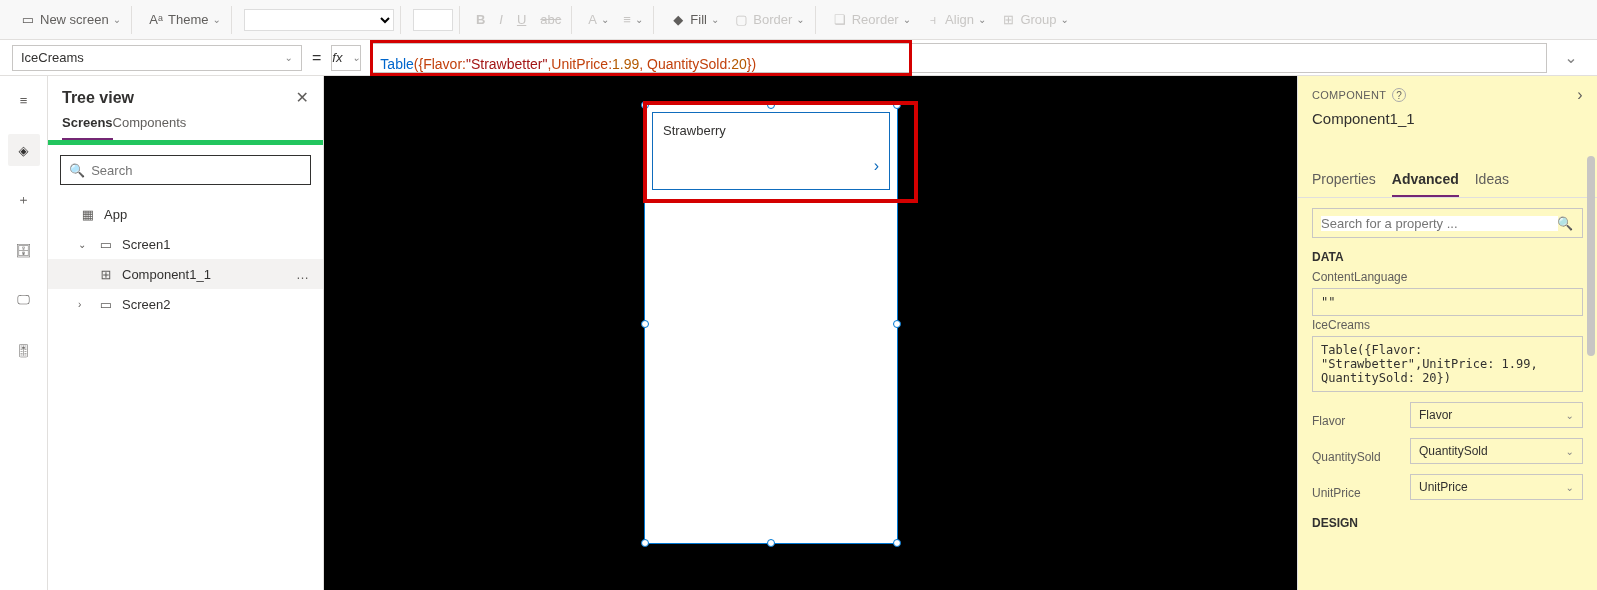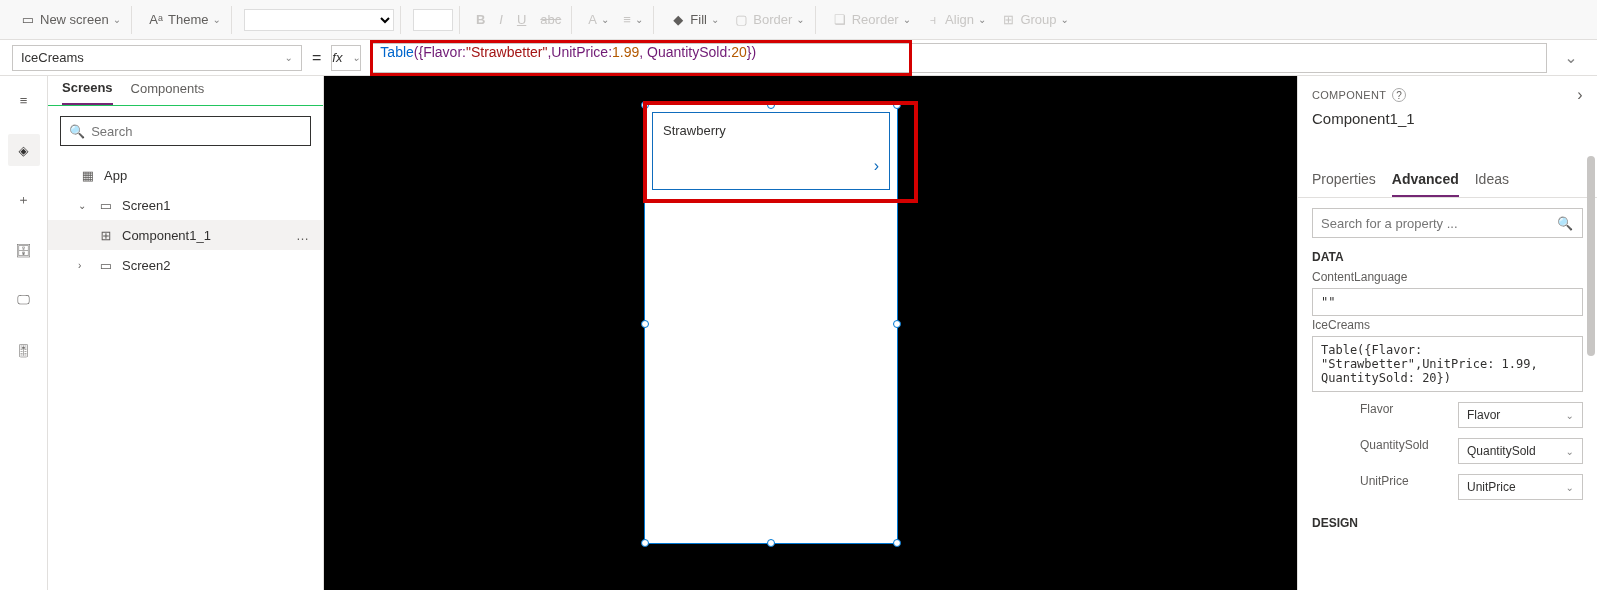"Table" .formula-input { align-items: flex-start -> flex-end }
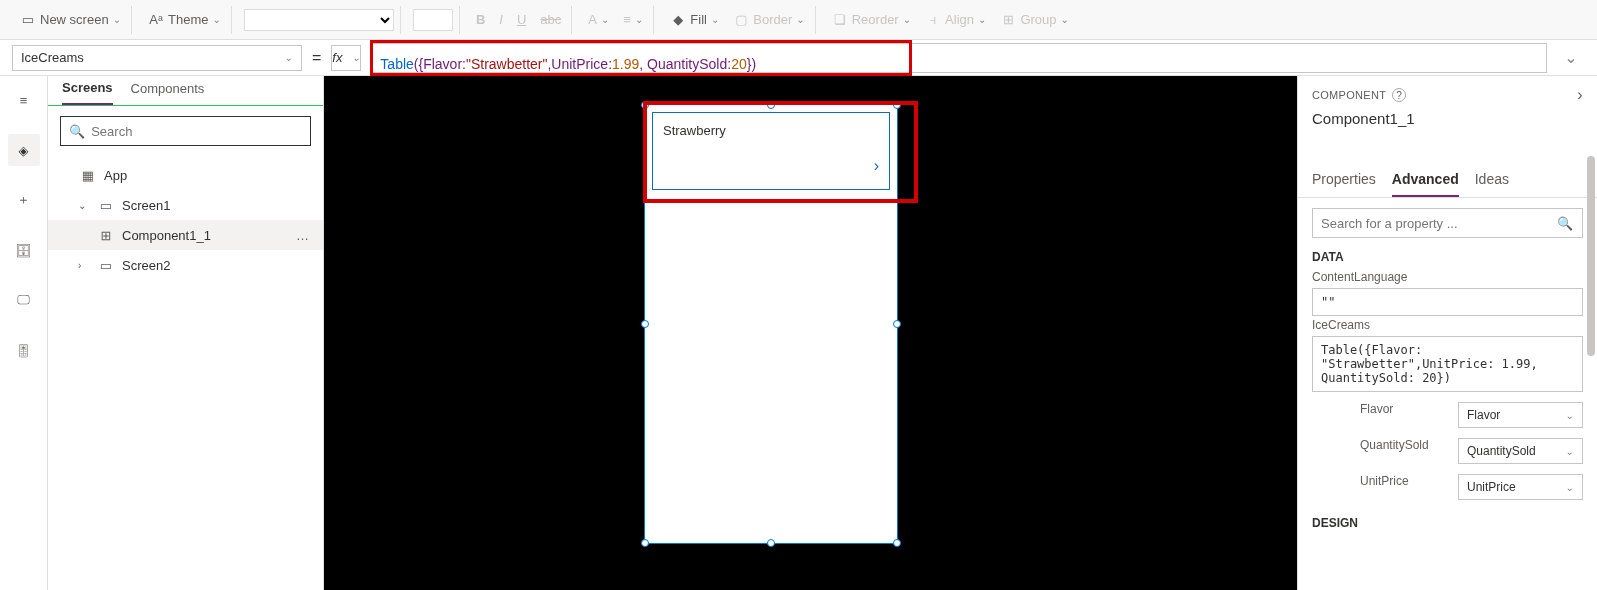"({Flavor:" .tok-txt { color: #701a75 -> #c2410c }
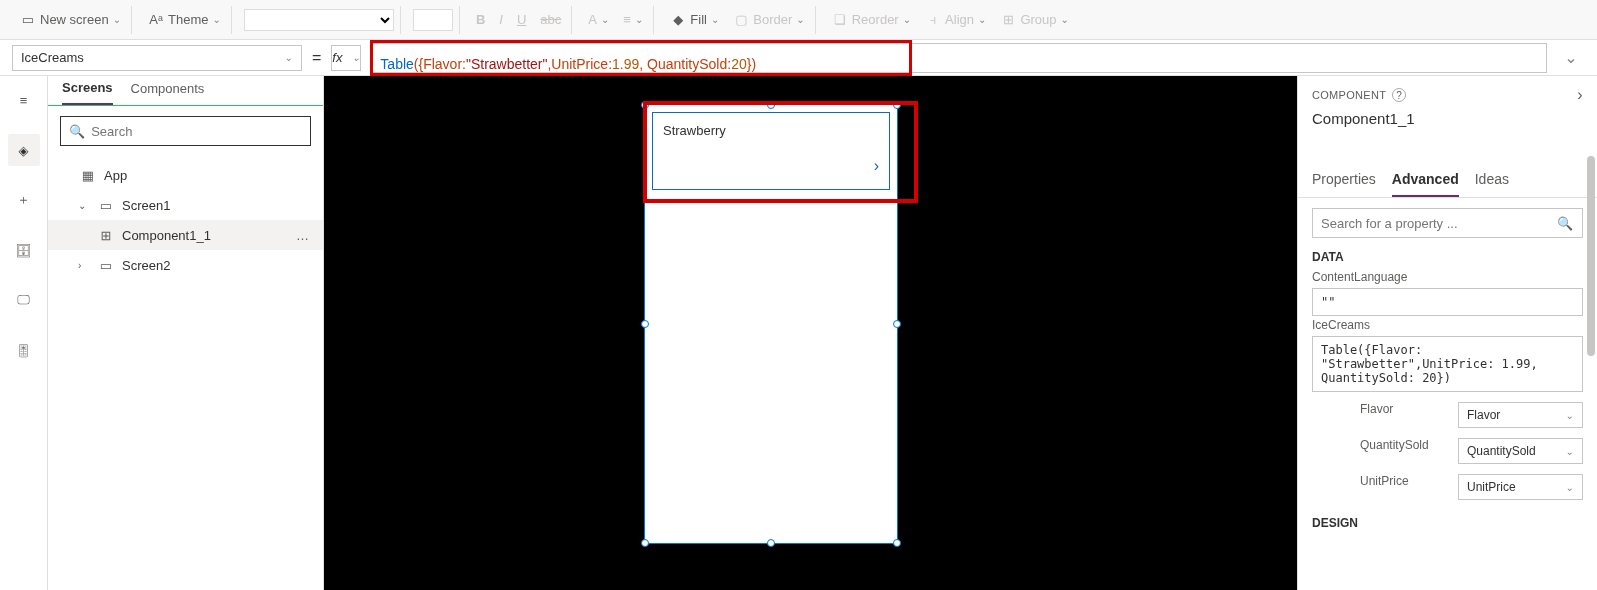"Tree view" div.hdr { html: none -> <div> <h3>Tree view</h3> <span>✕</span> </div> }
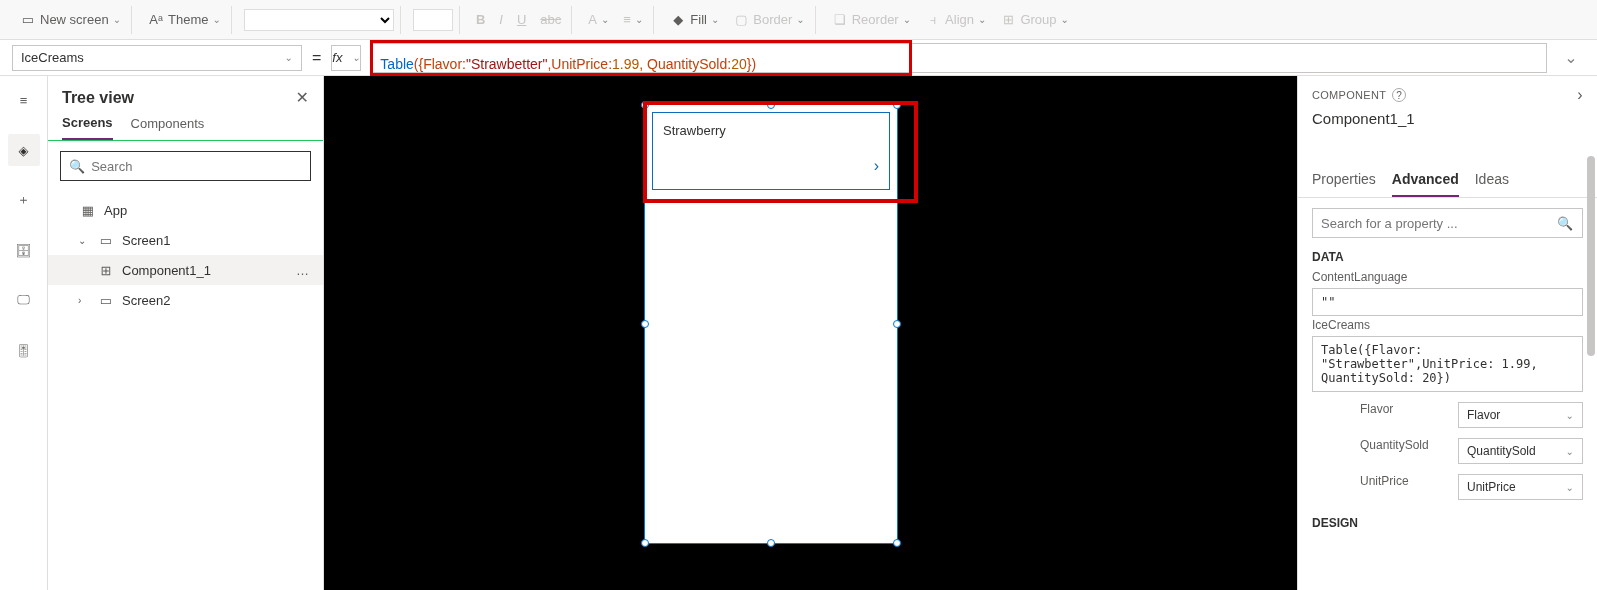"COMPONENT" .rightpanel { background: #ffffff -> #fef9c3 }
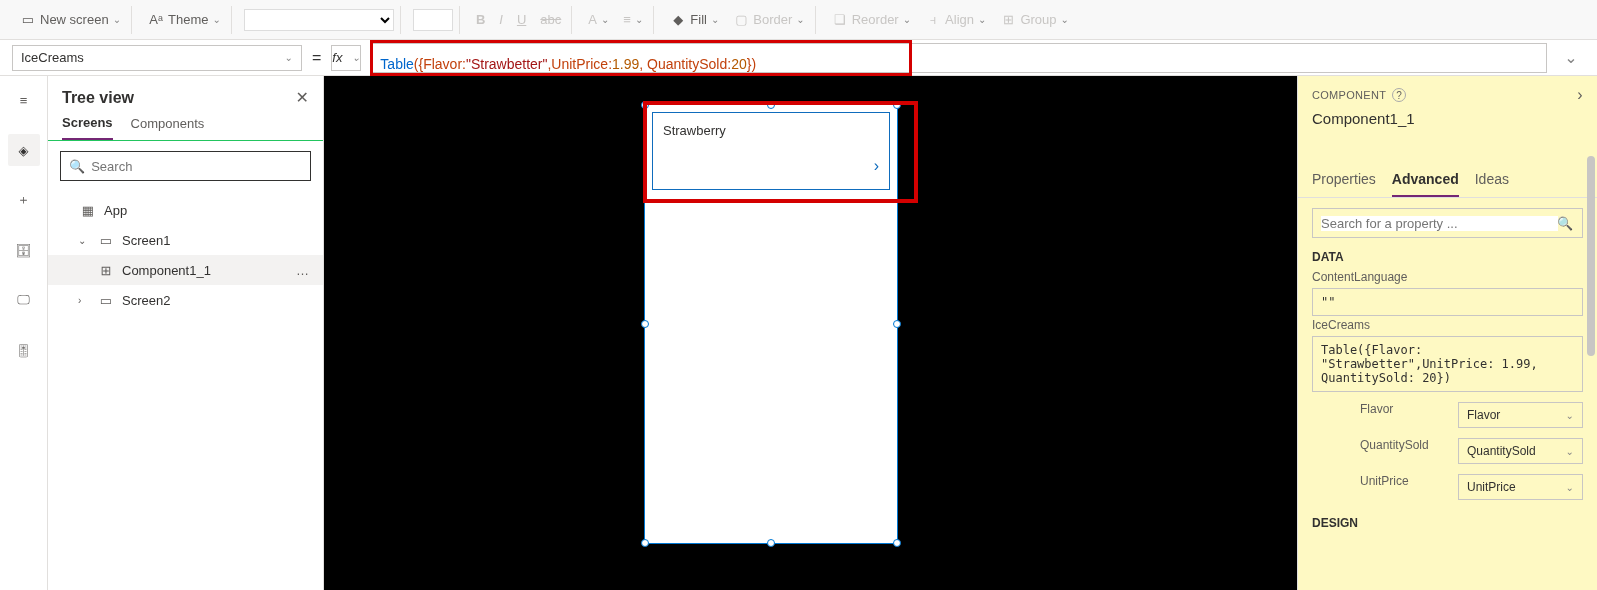"Screens" .treepanel .tabs { align-items: center -> none; border-bottom: 1px solid #22c55e -> 5px solid #22c55e; gap: 18px -> none }
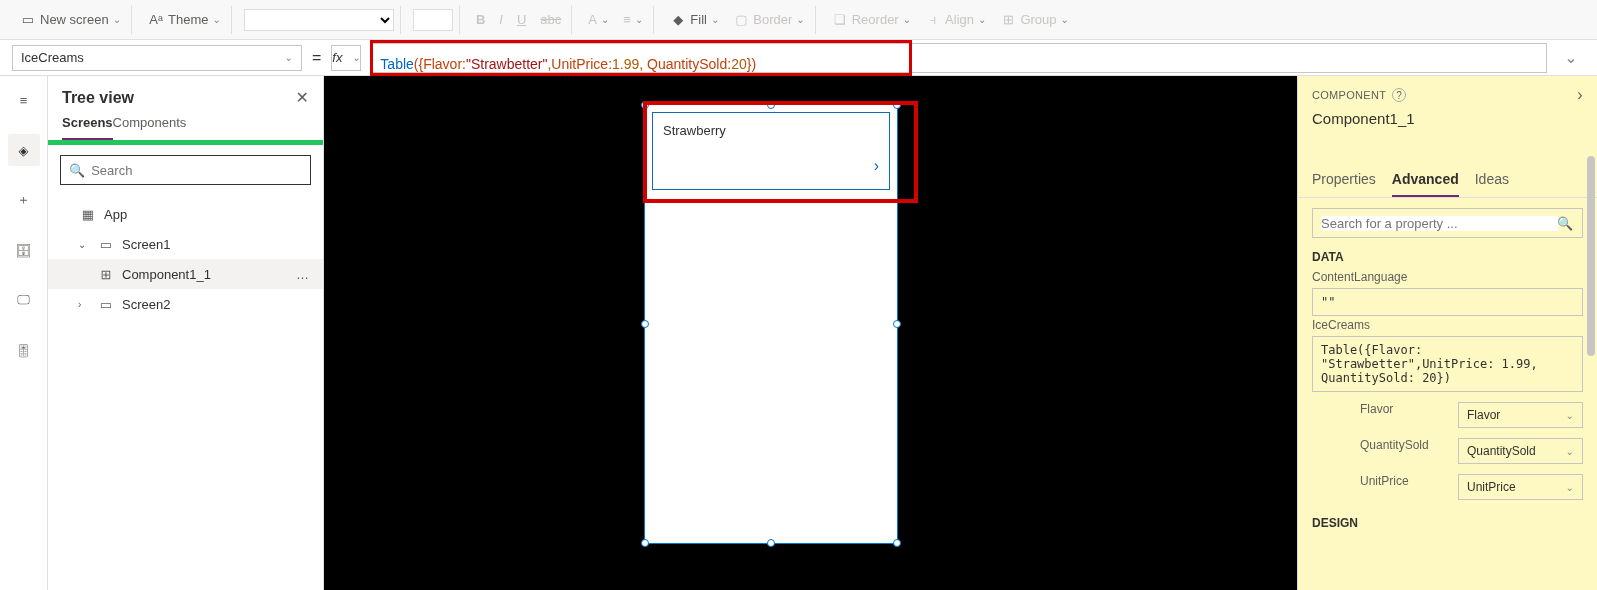"Flavor" .proprow { align-items: flex-start -> flex-end; margin-left: 48px -> none }
